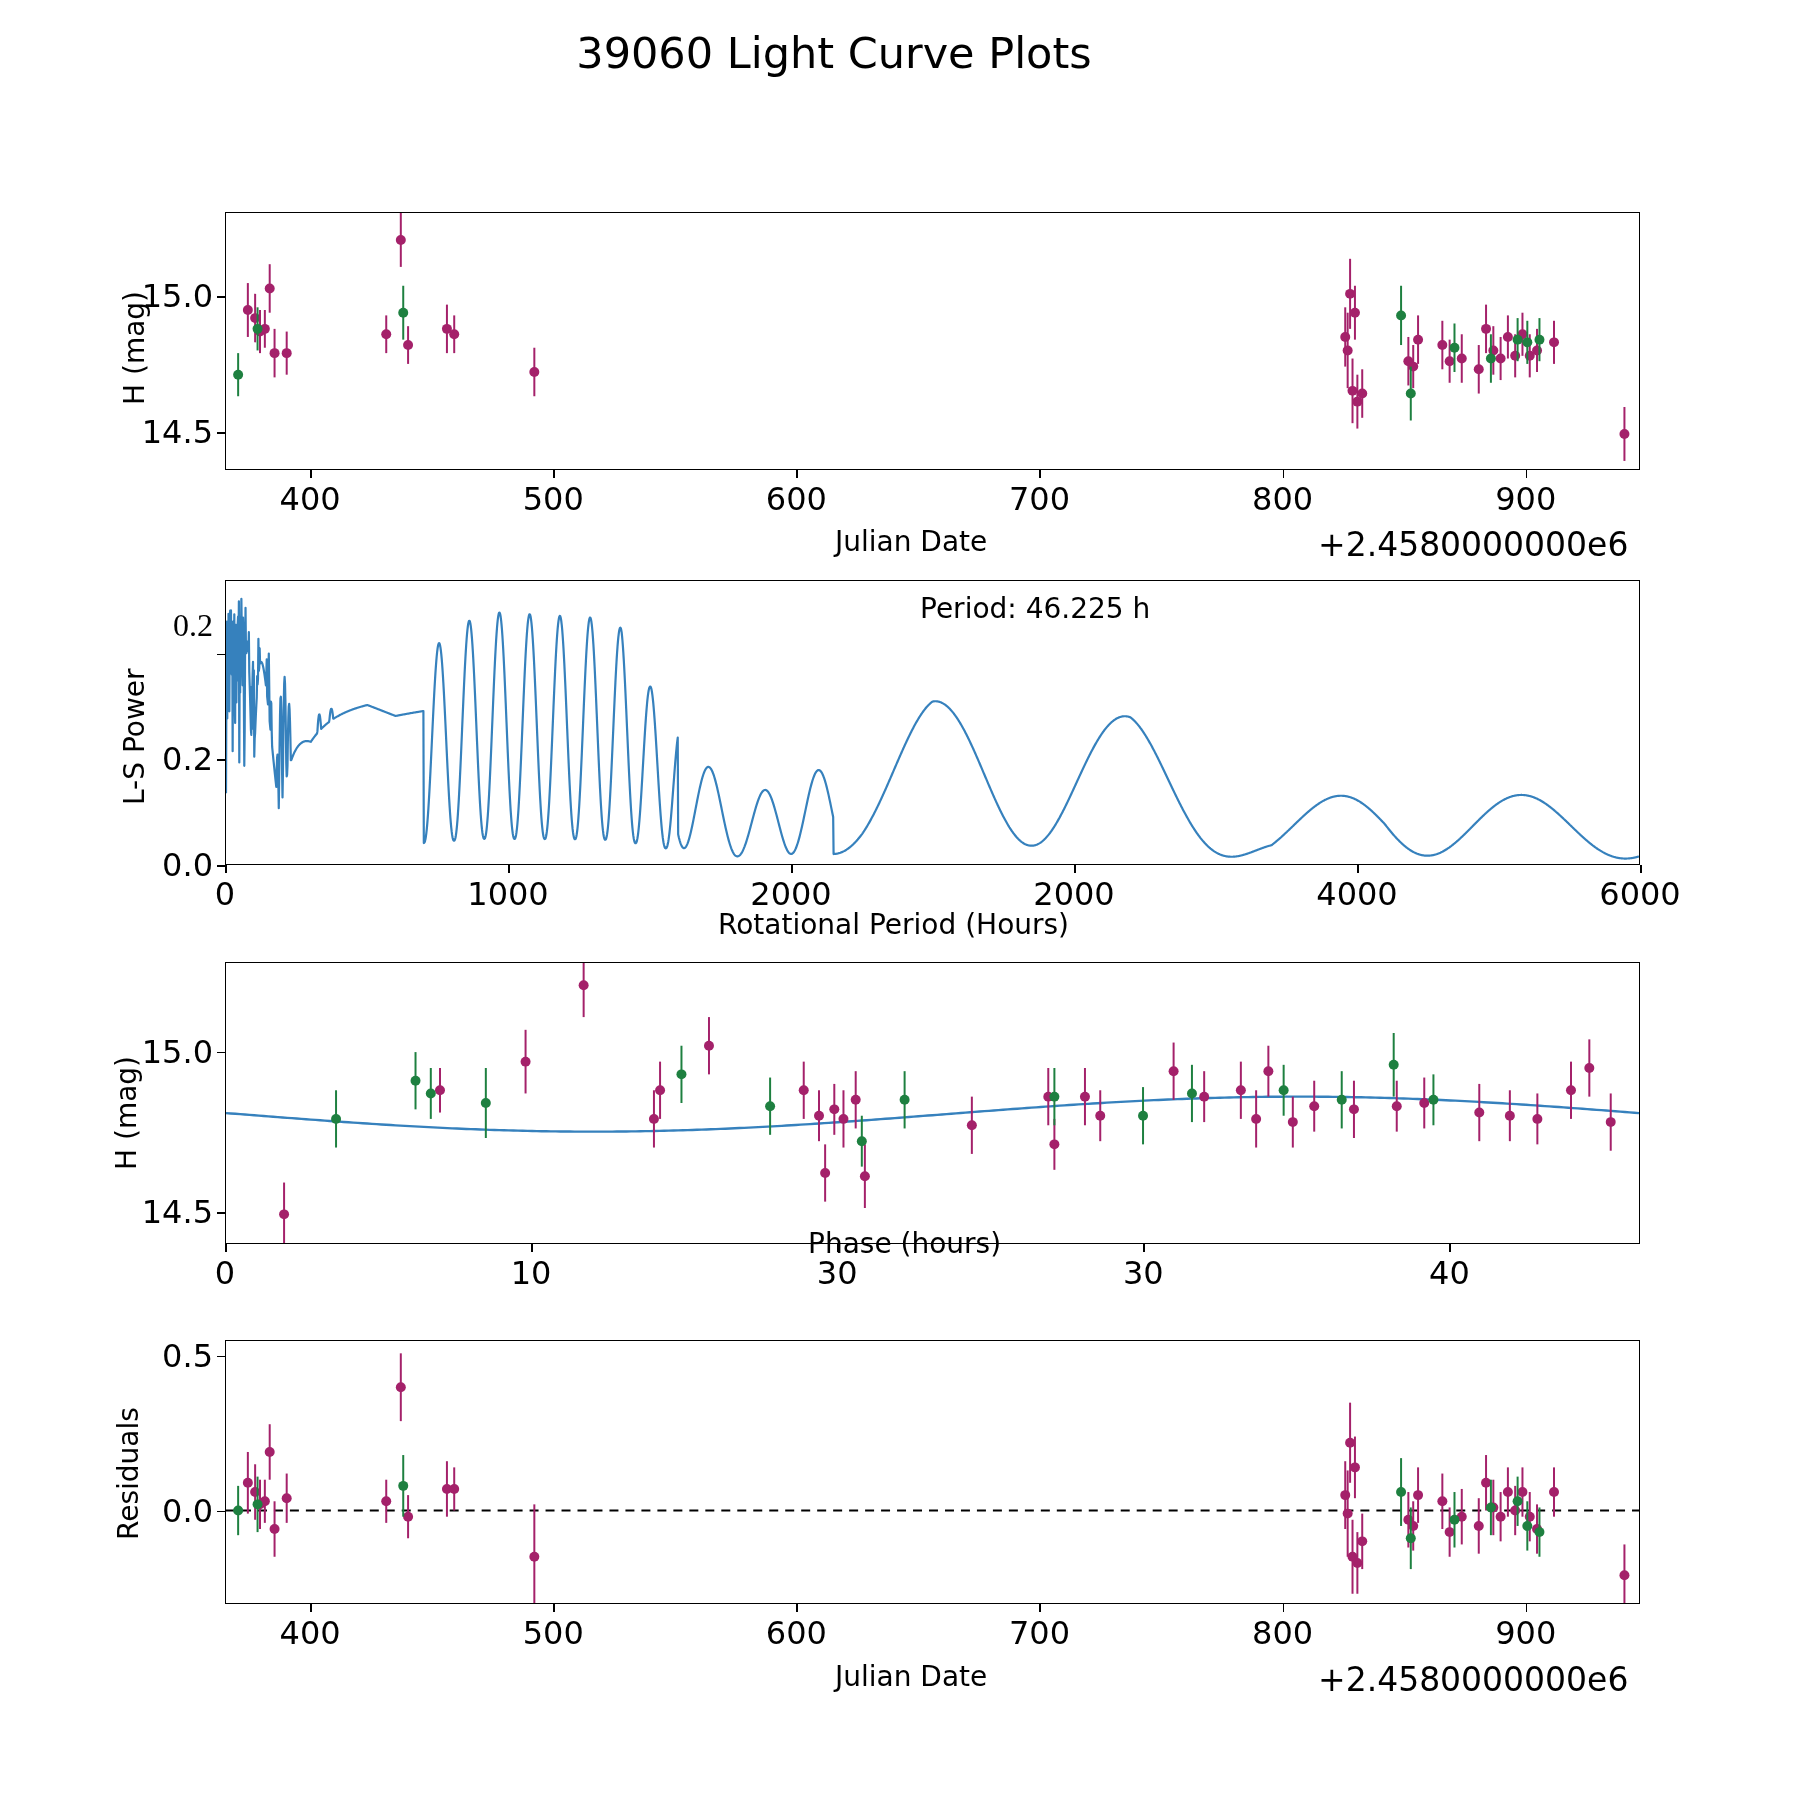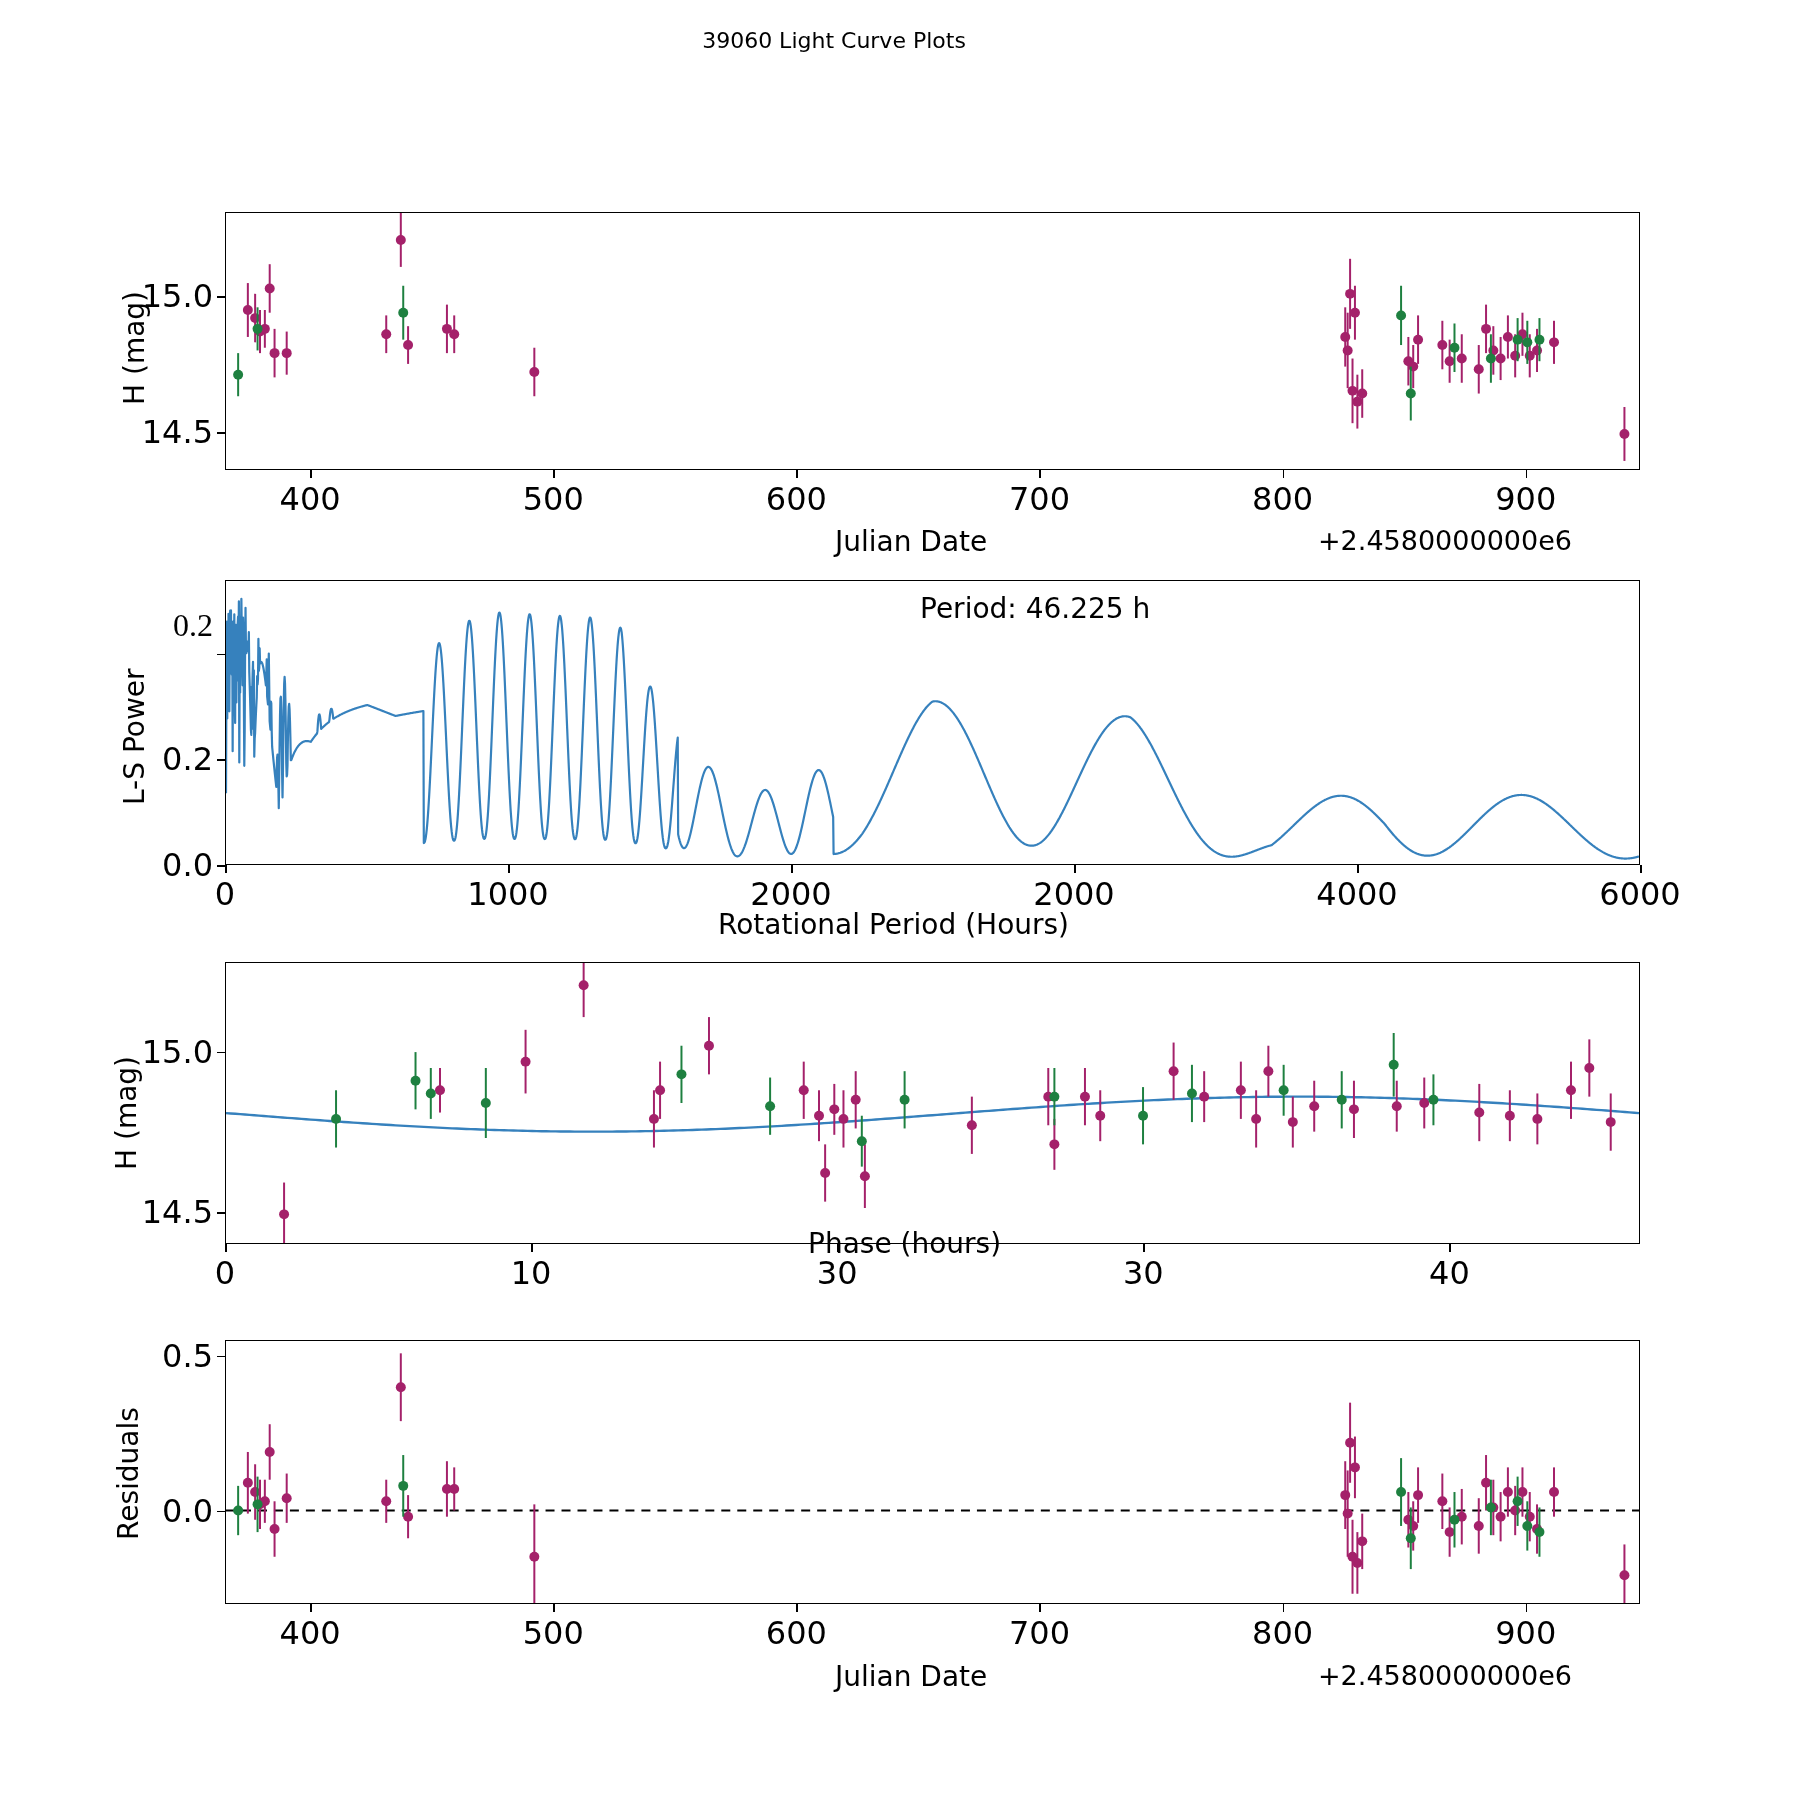"39060 Light Curve Plots" .suptitle { font-size: 22px -> 43px }
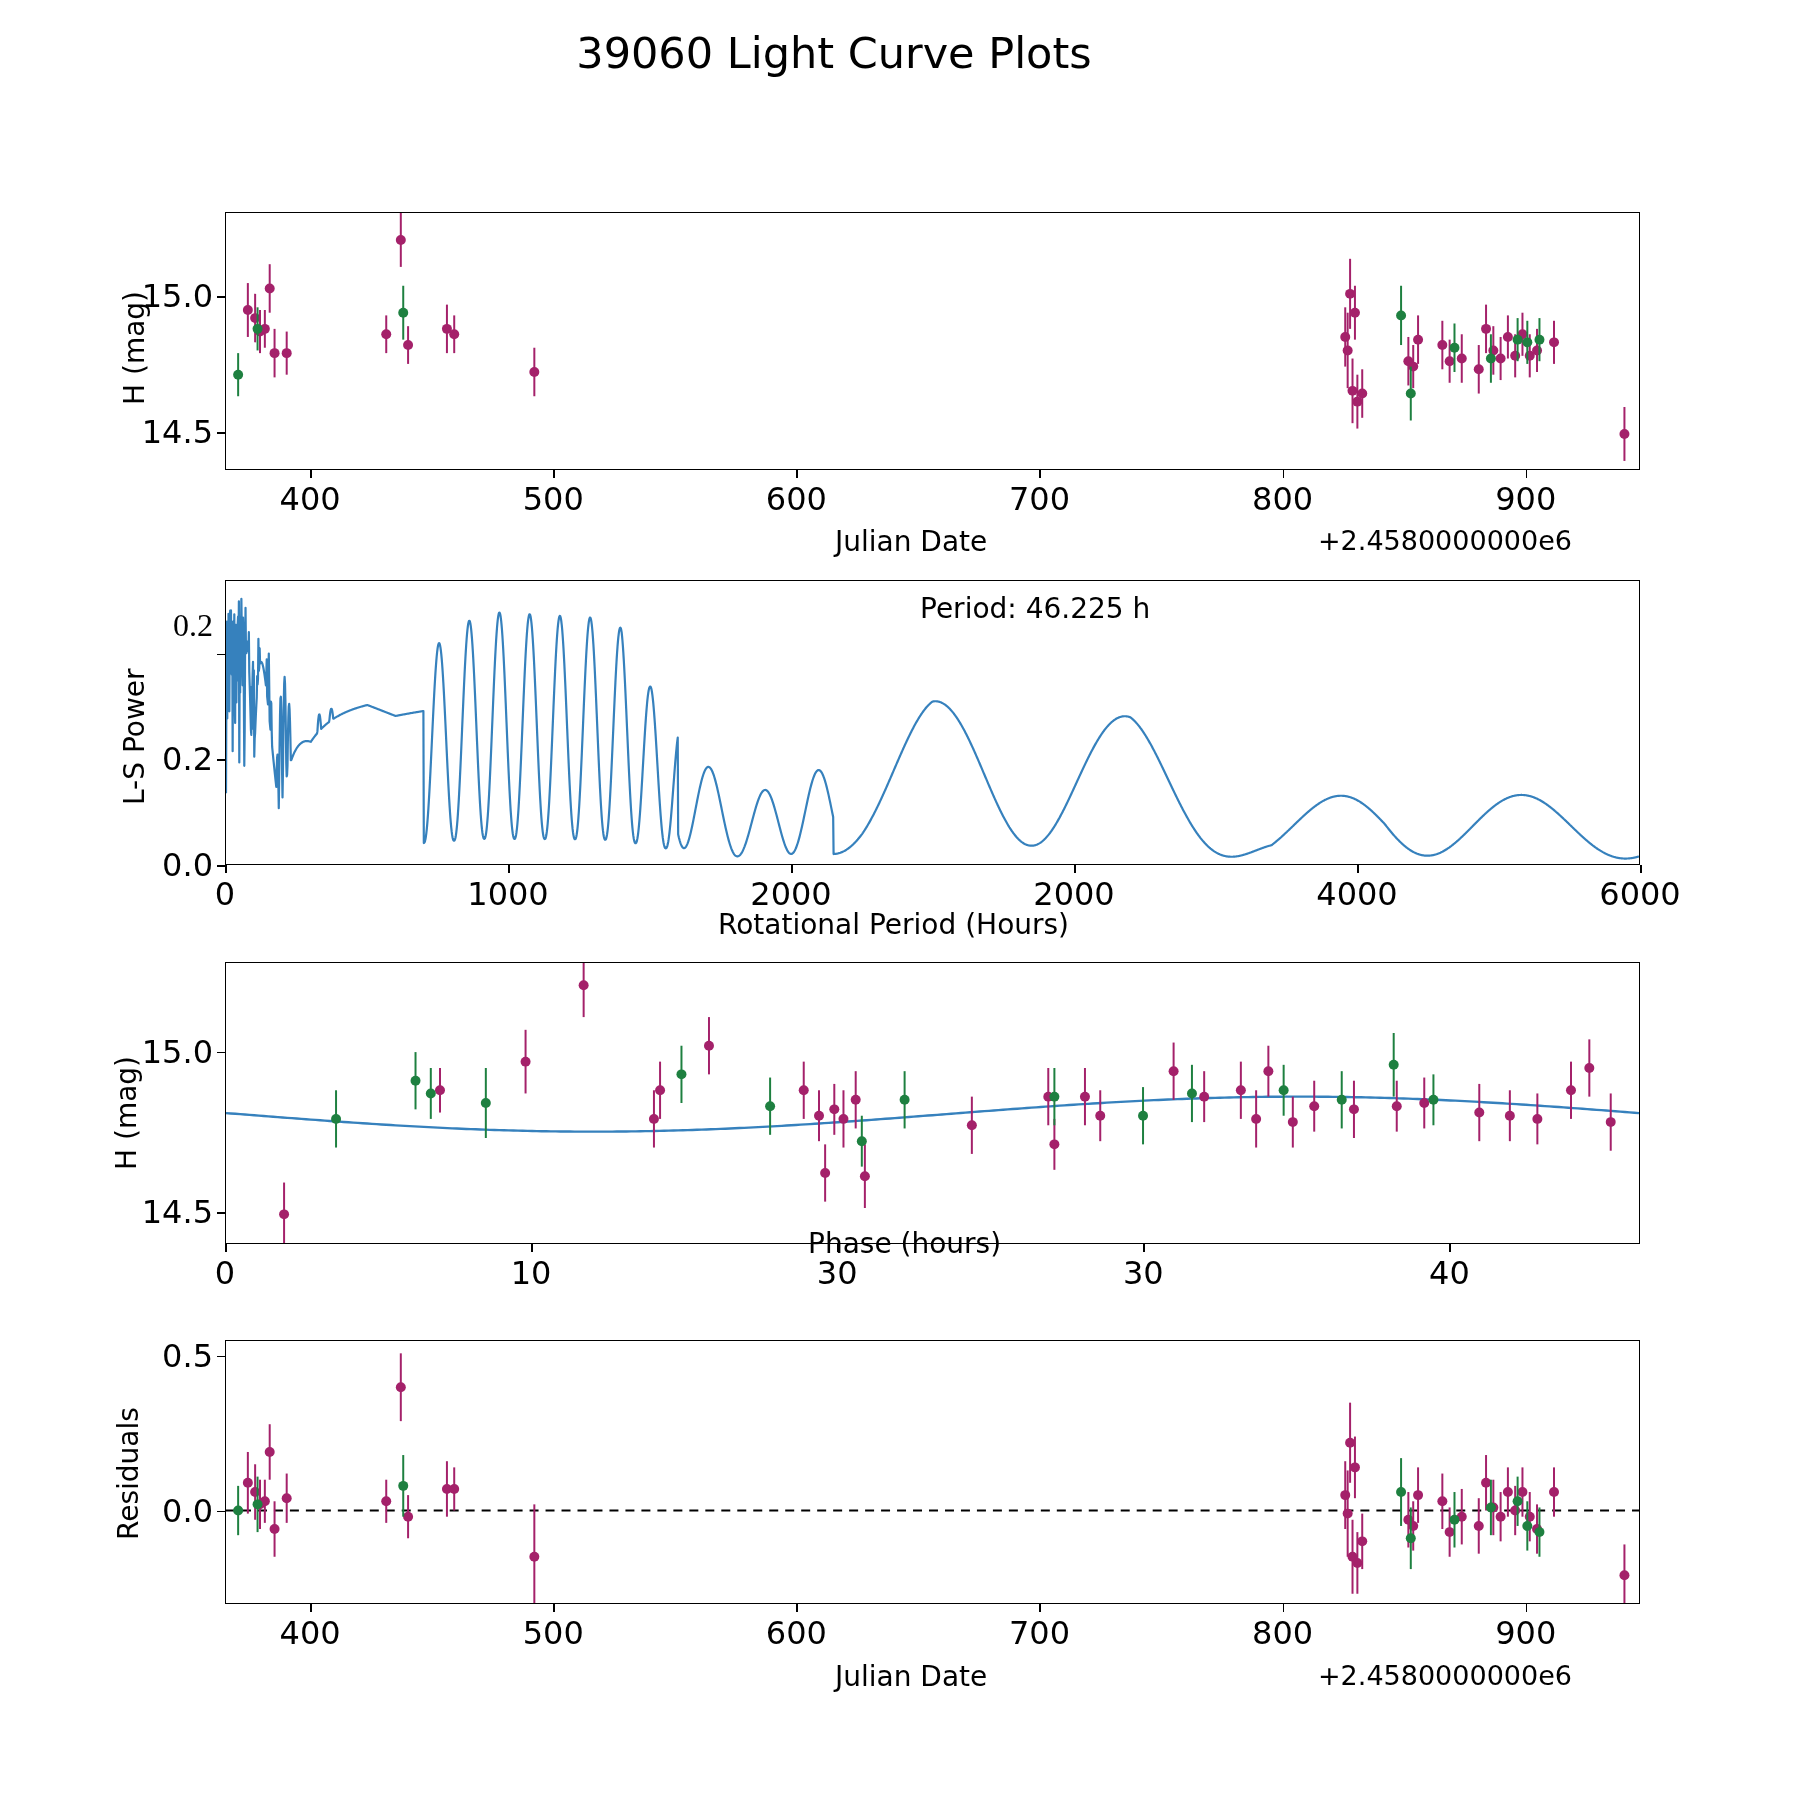"+2.4580000000e6" .offsettext { font-size: 27px -> 33px }
